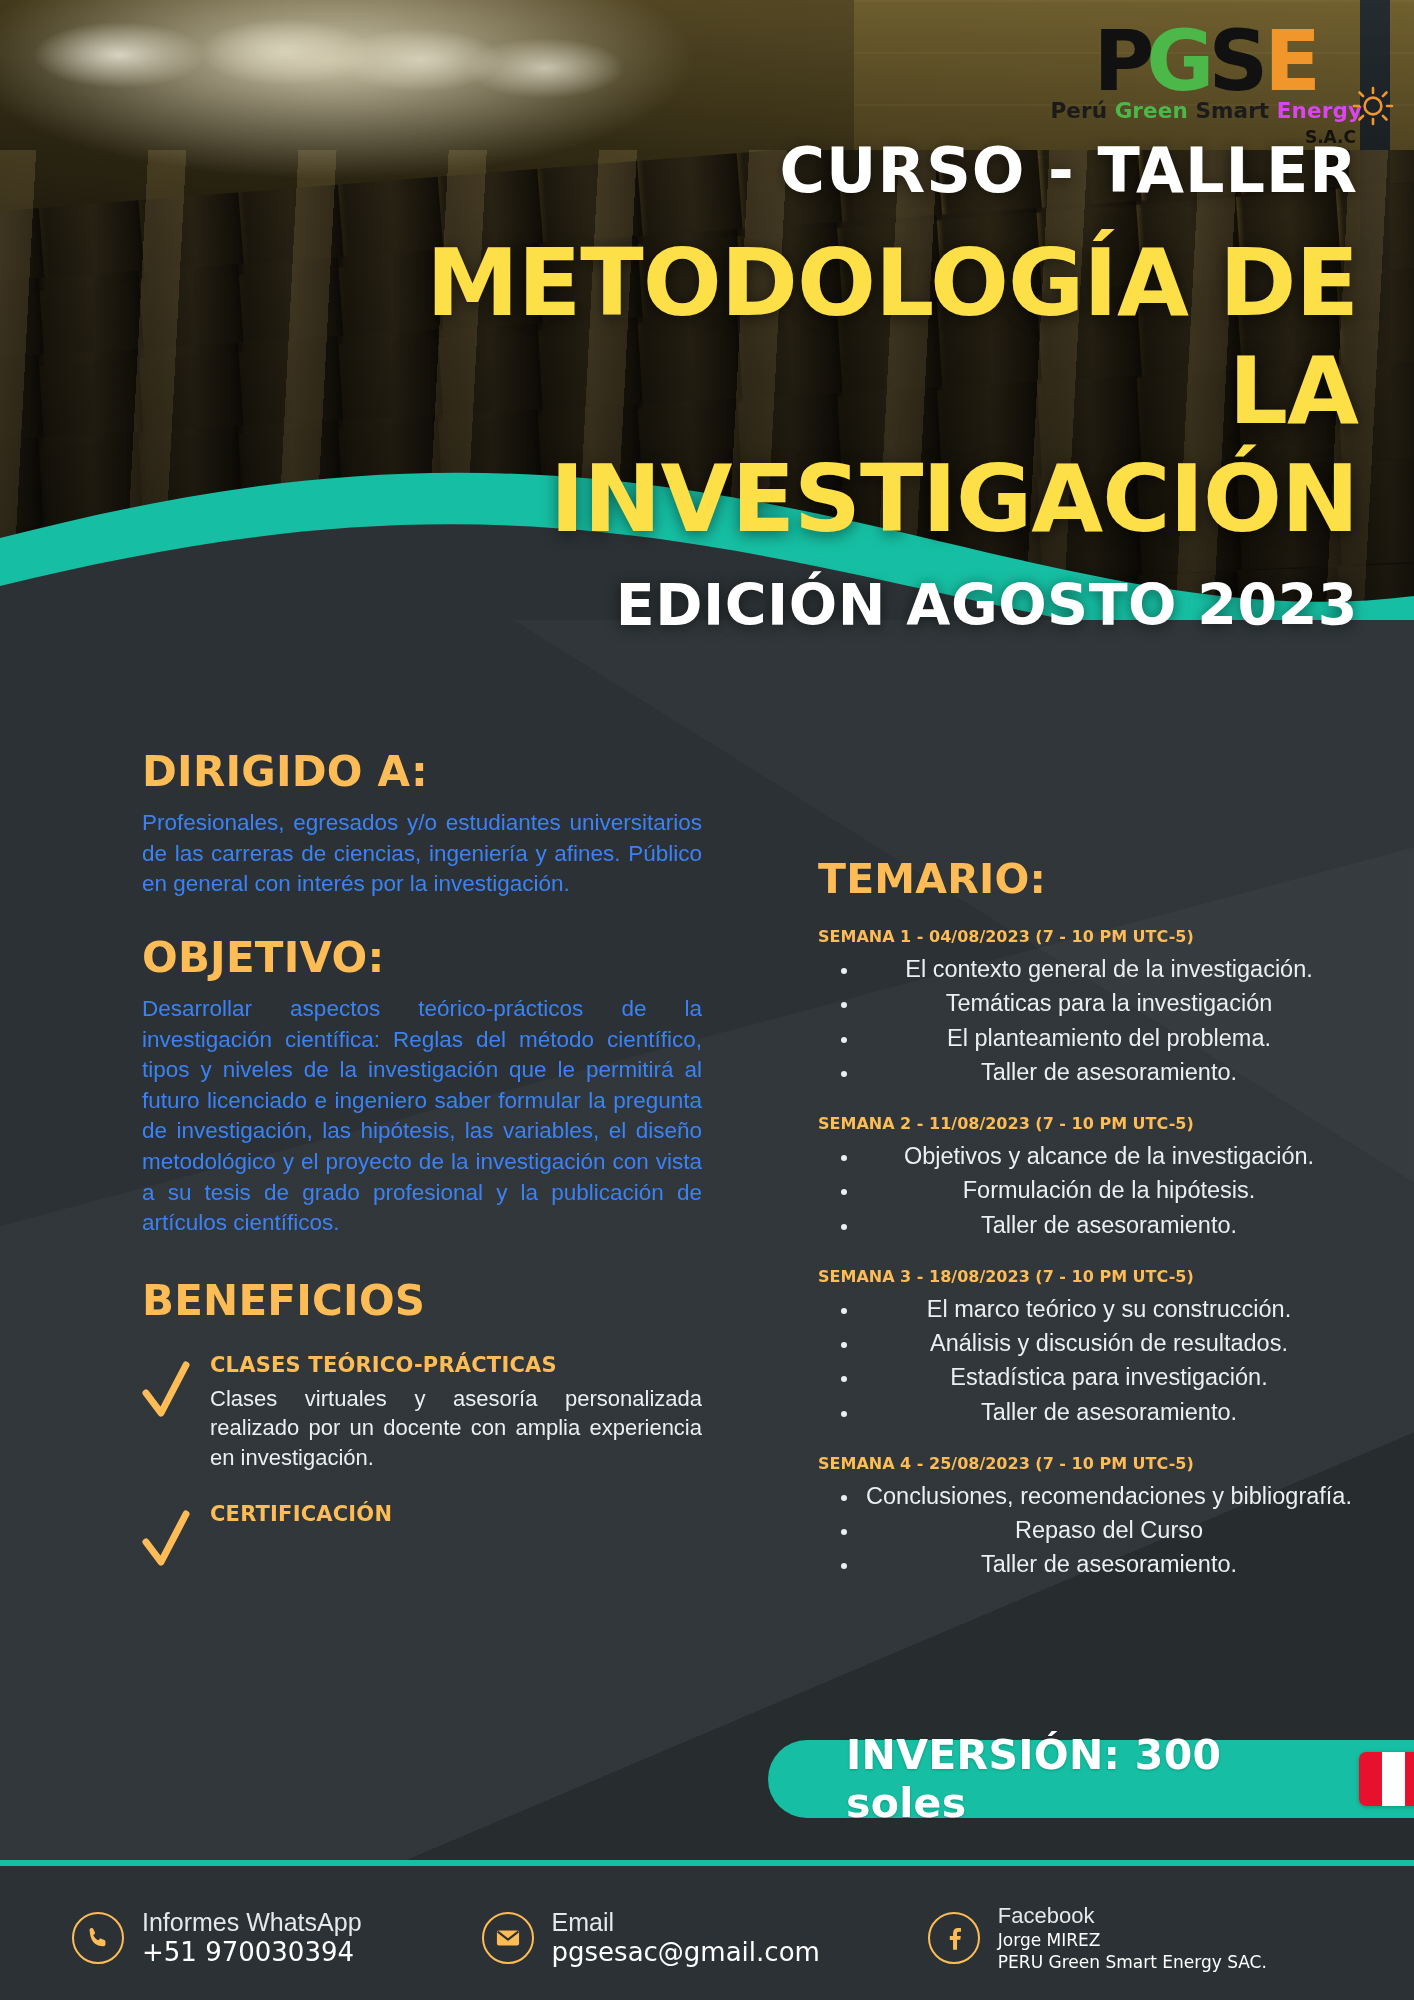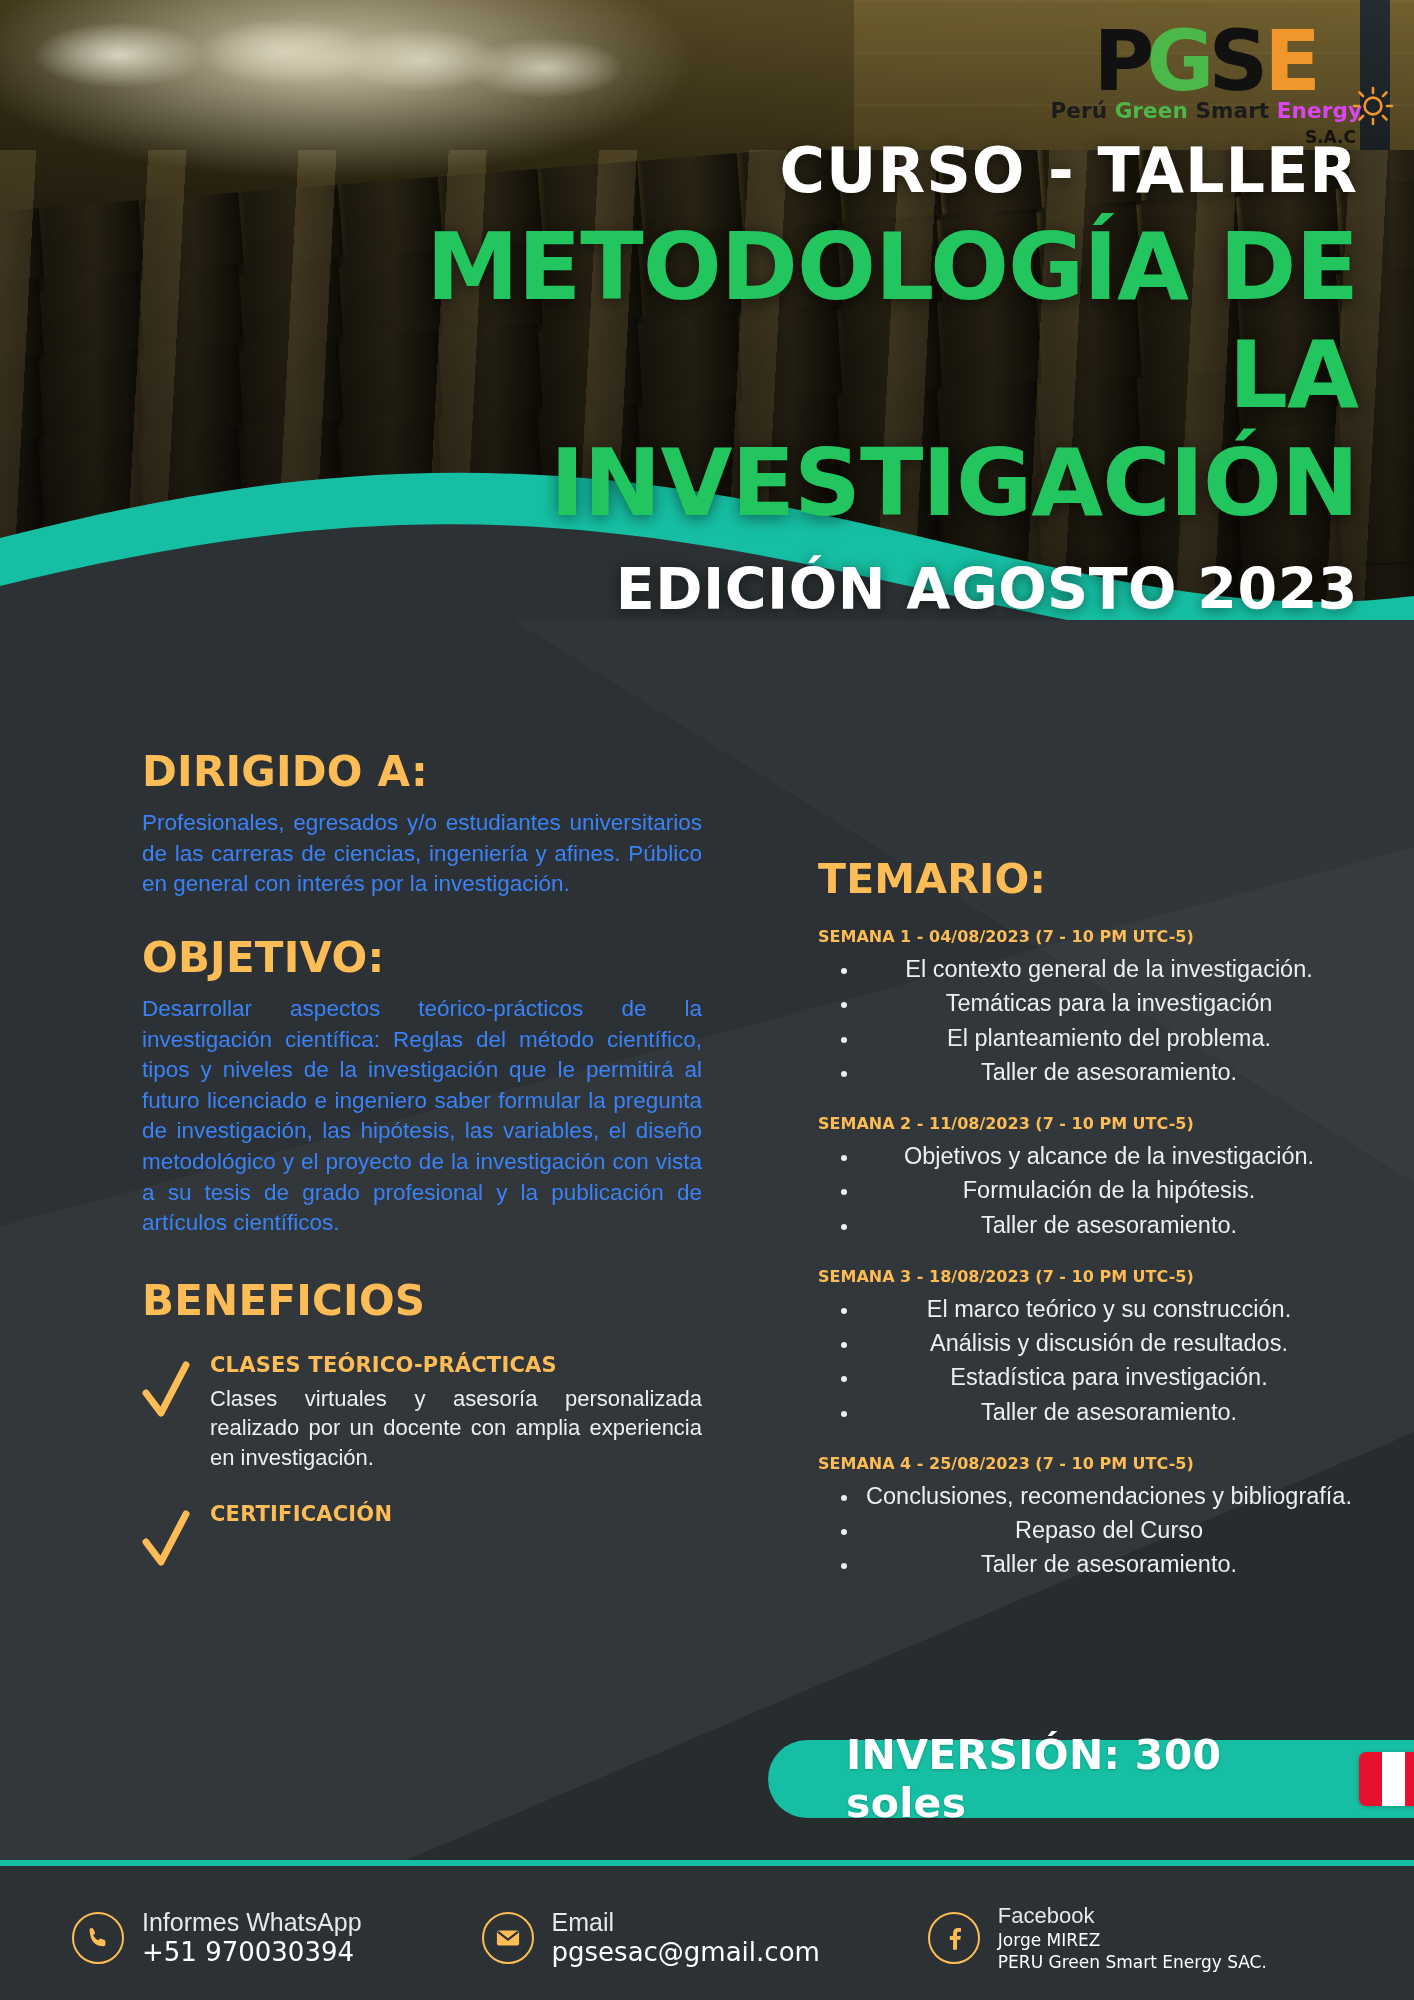"METODOLOGÍA DE LA" .t-main { color: #22c55e -> #fde047; margin-top: 12px -> 28px }
